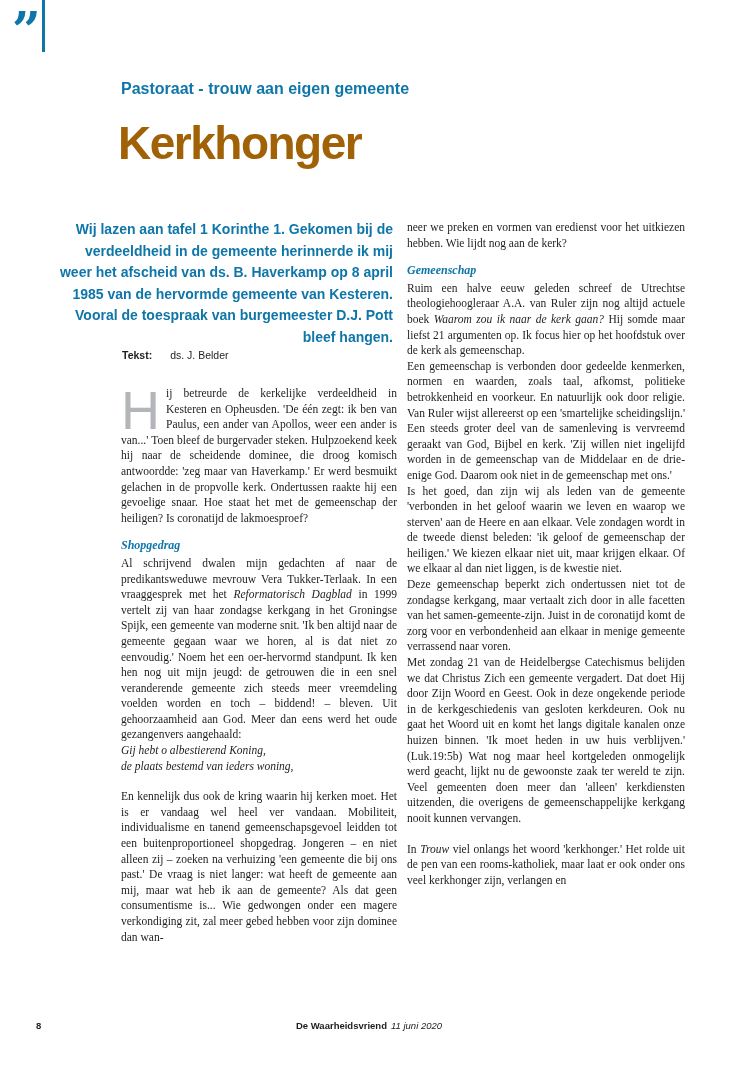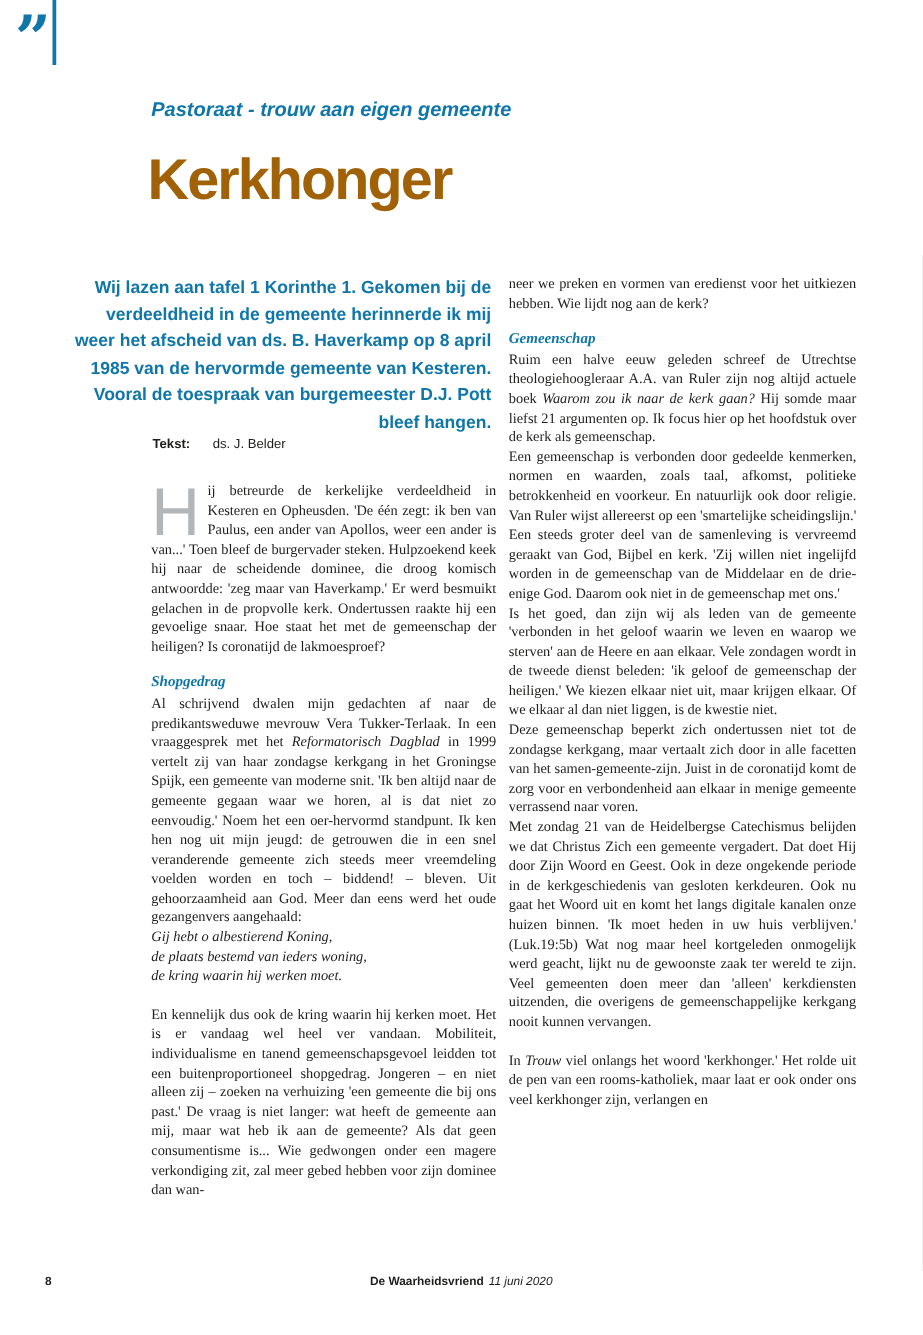"Pastoraat - trouw aan eigen" .kicker { font-style: italic -> none }
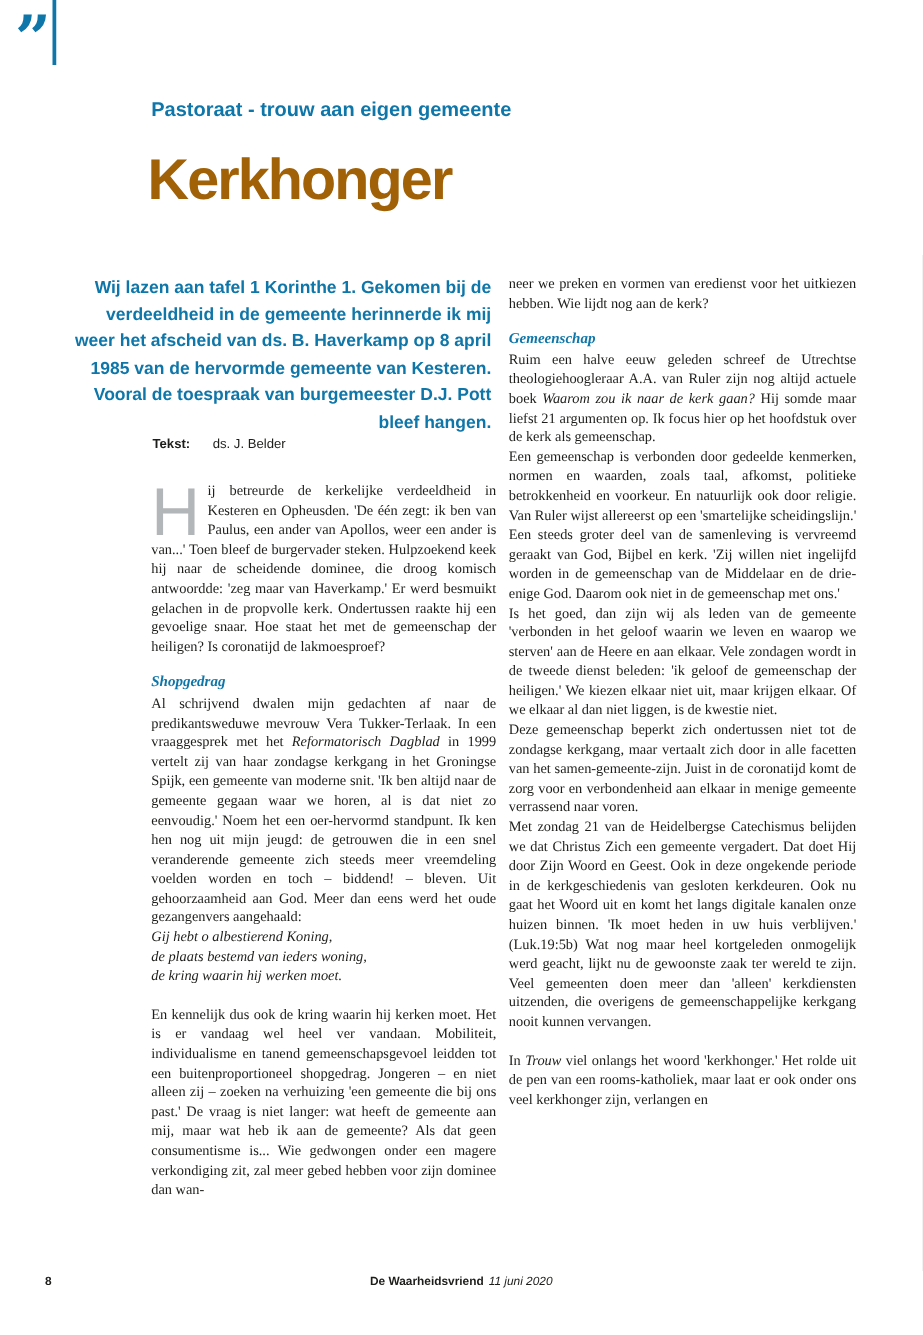"de kring waarin hij werken" div { html: <div>de kring waarin hij werken moet.</div> -> none }
